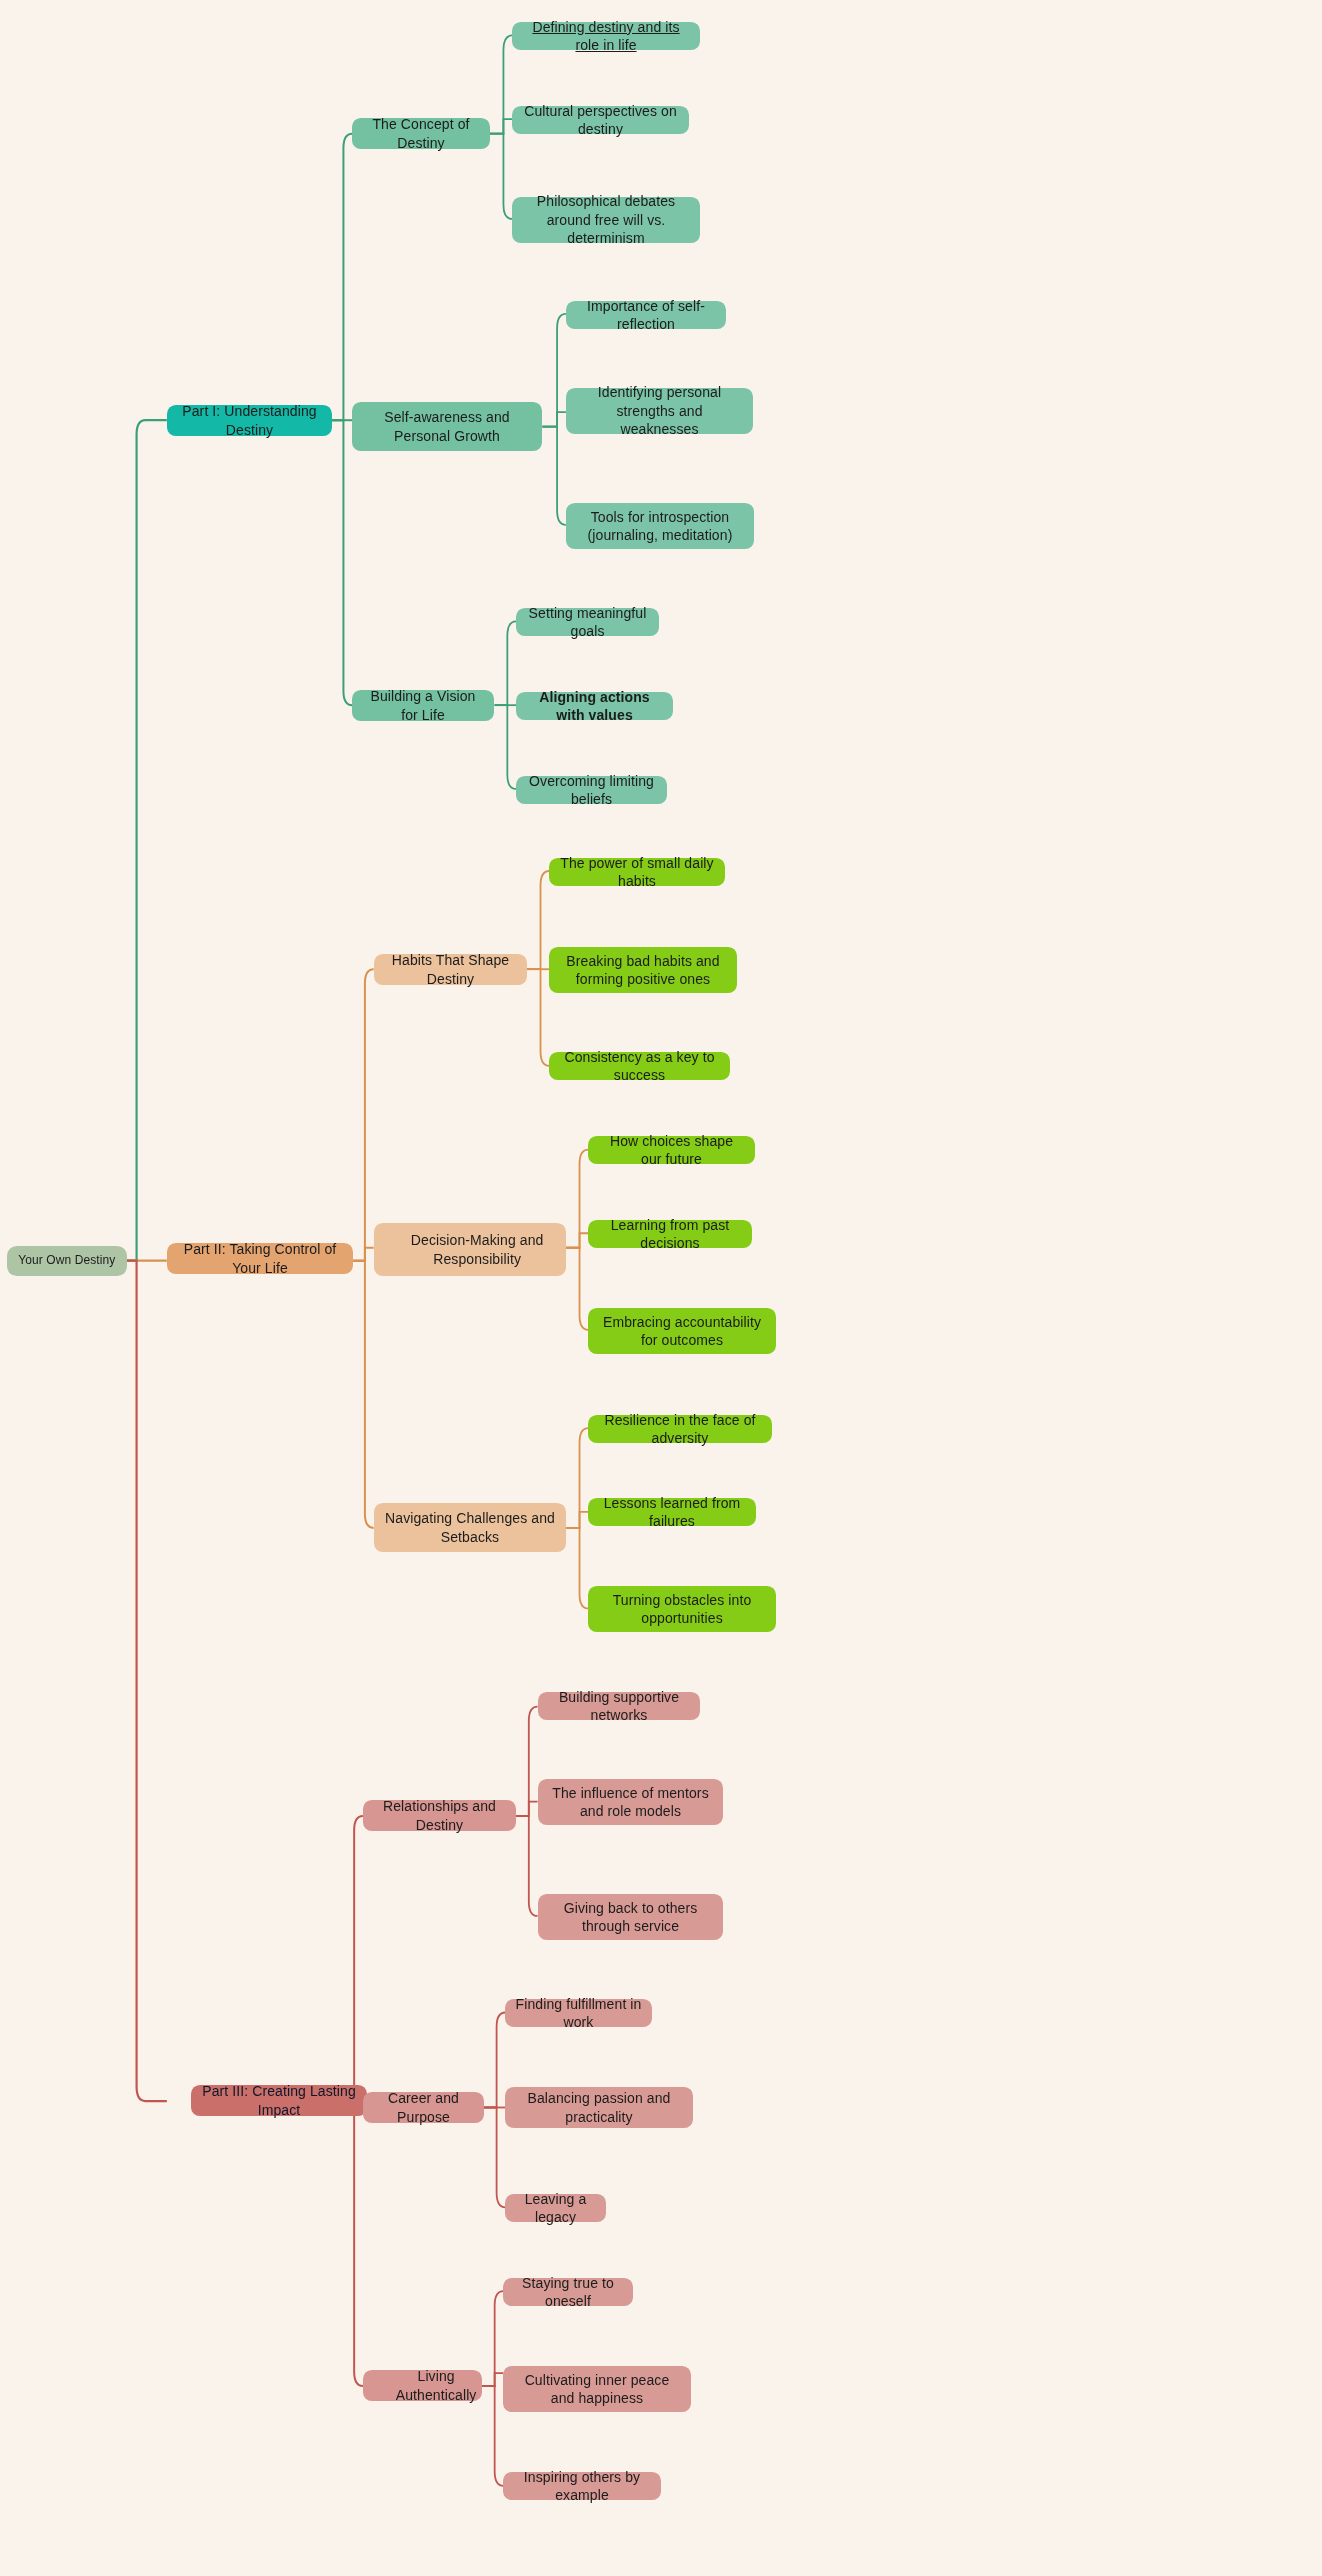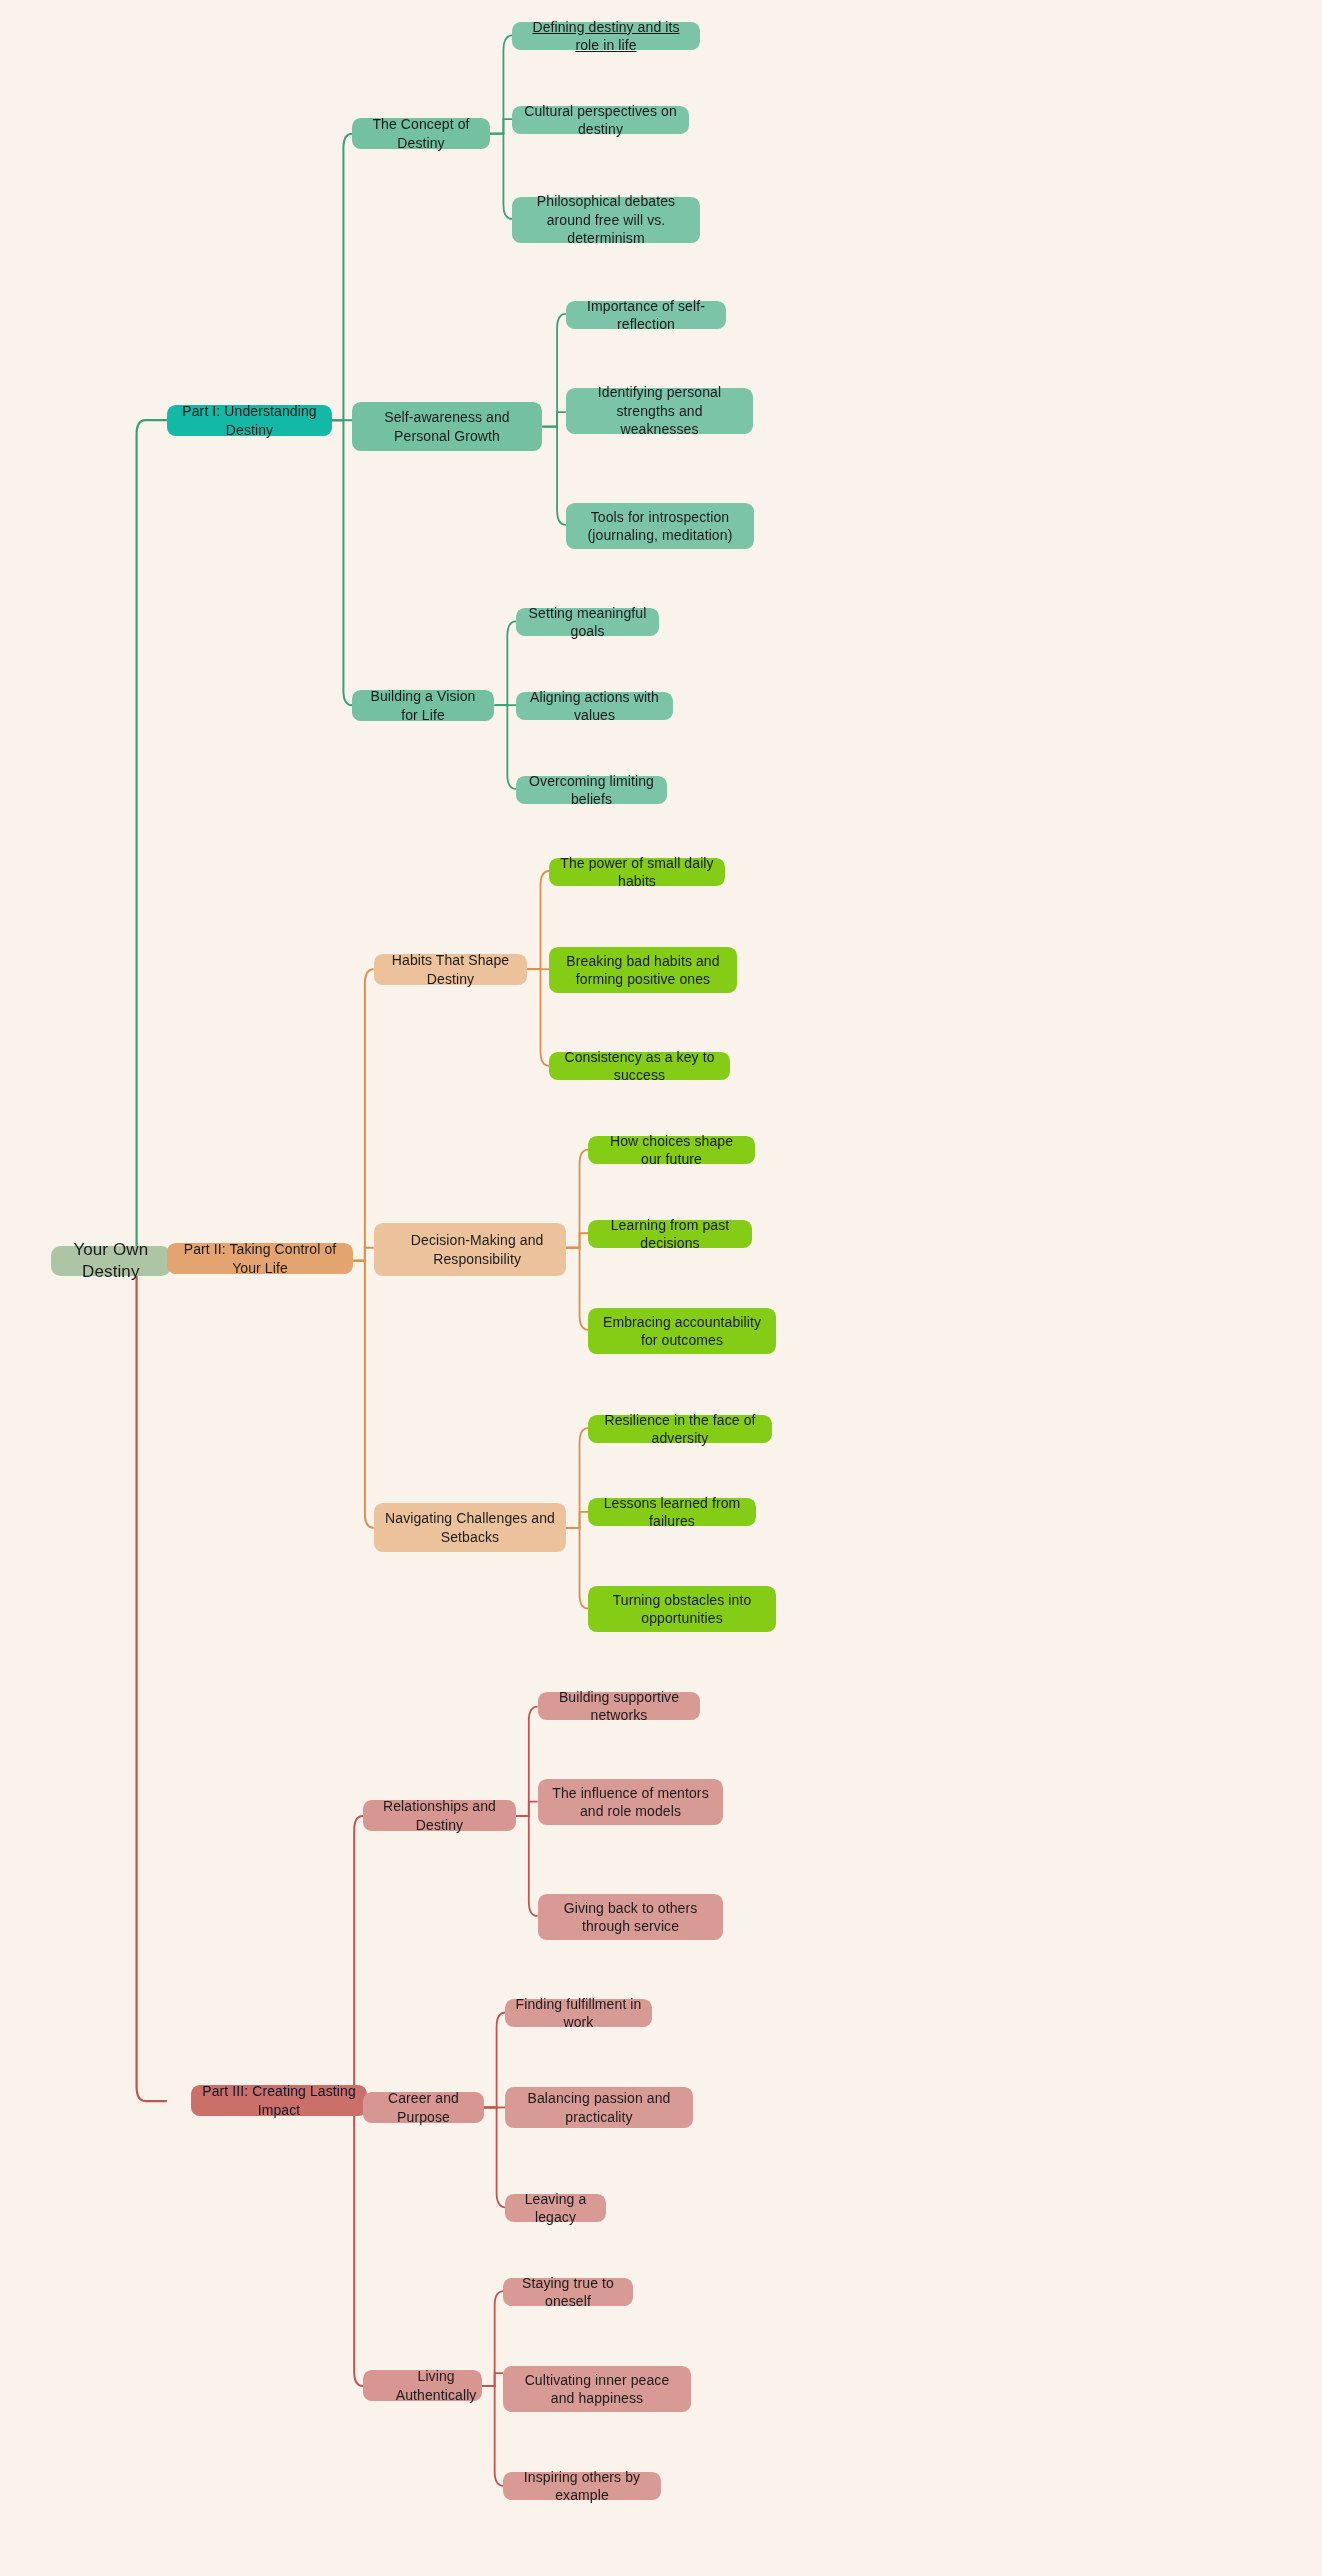"Aligning actions with values" div.node { font-weight: none -> bold }
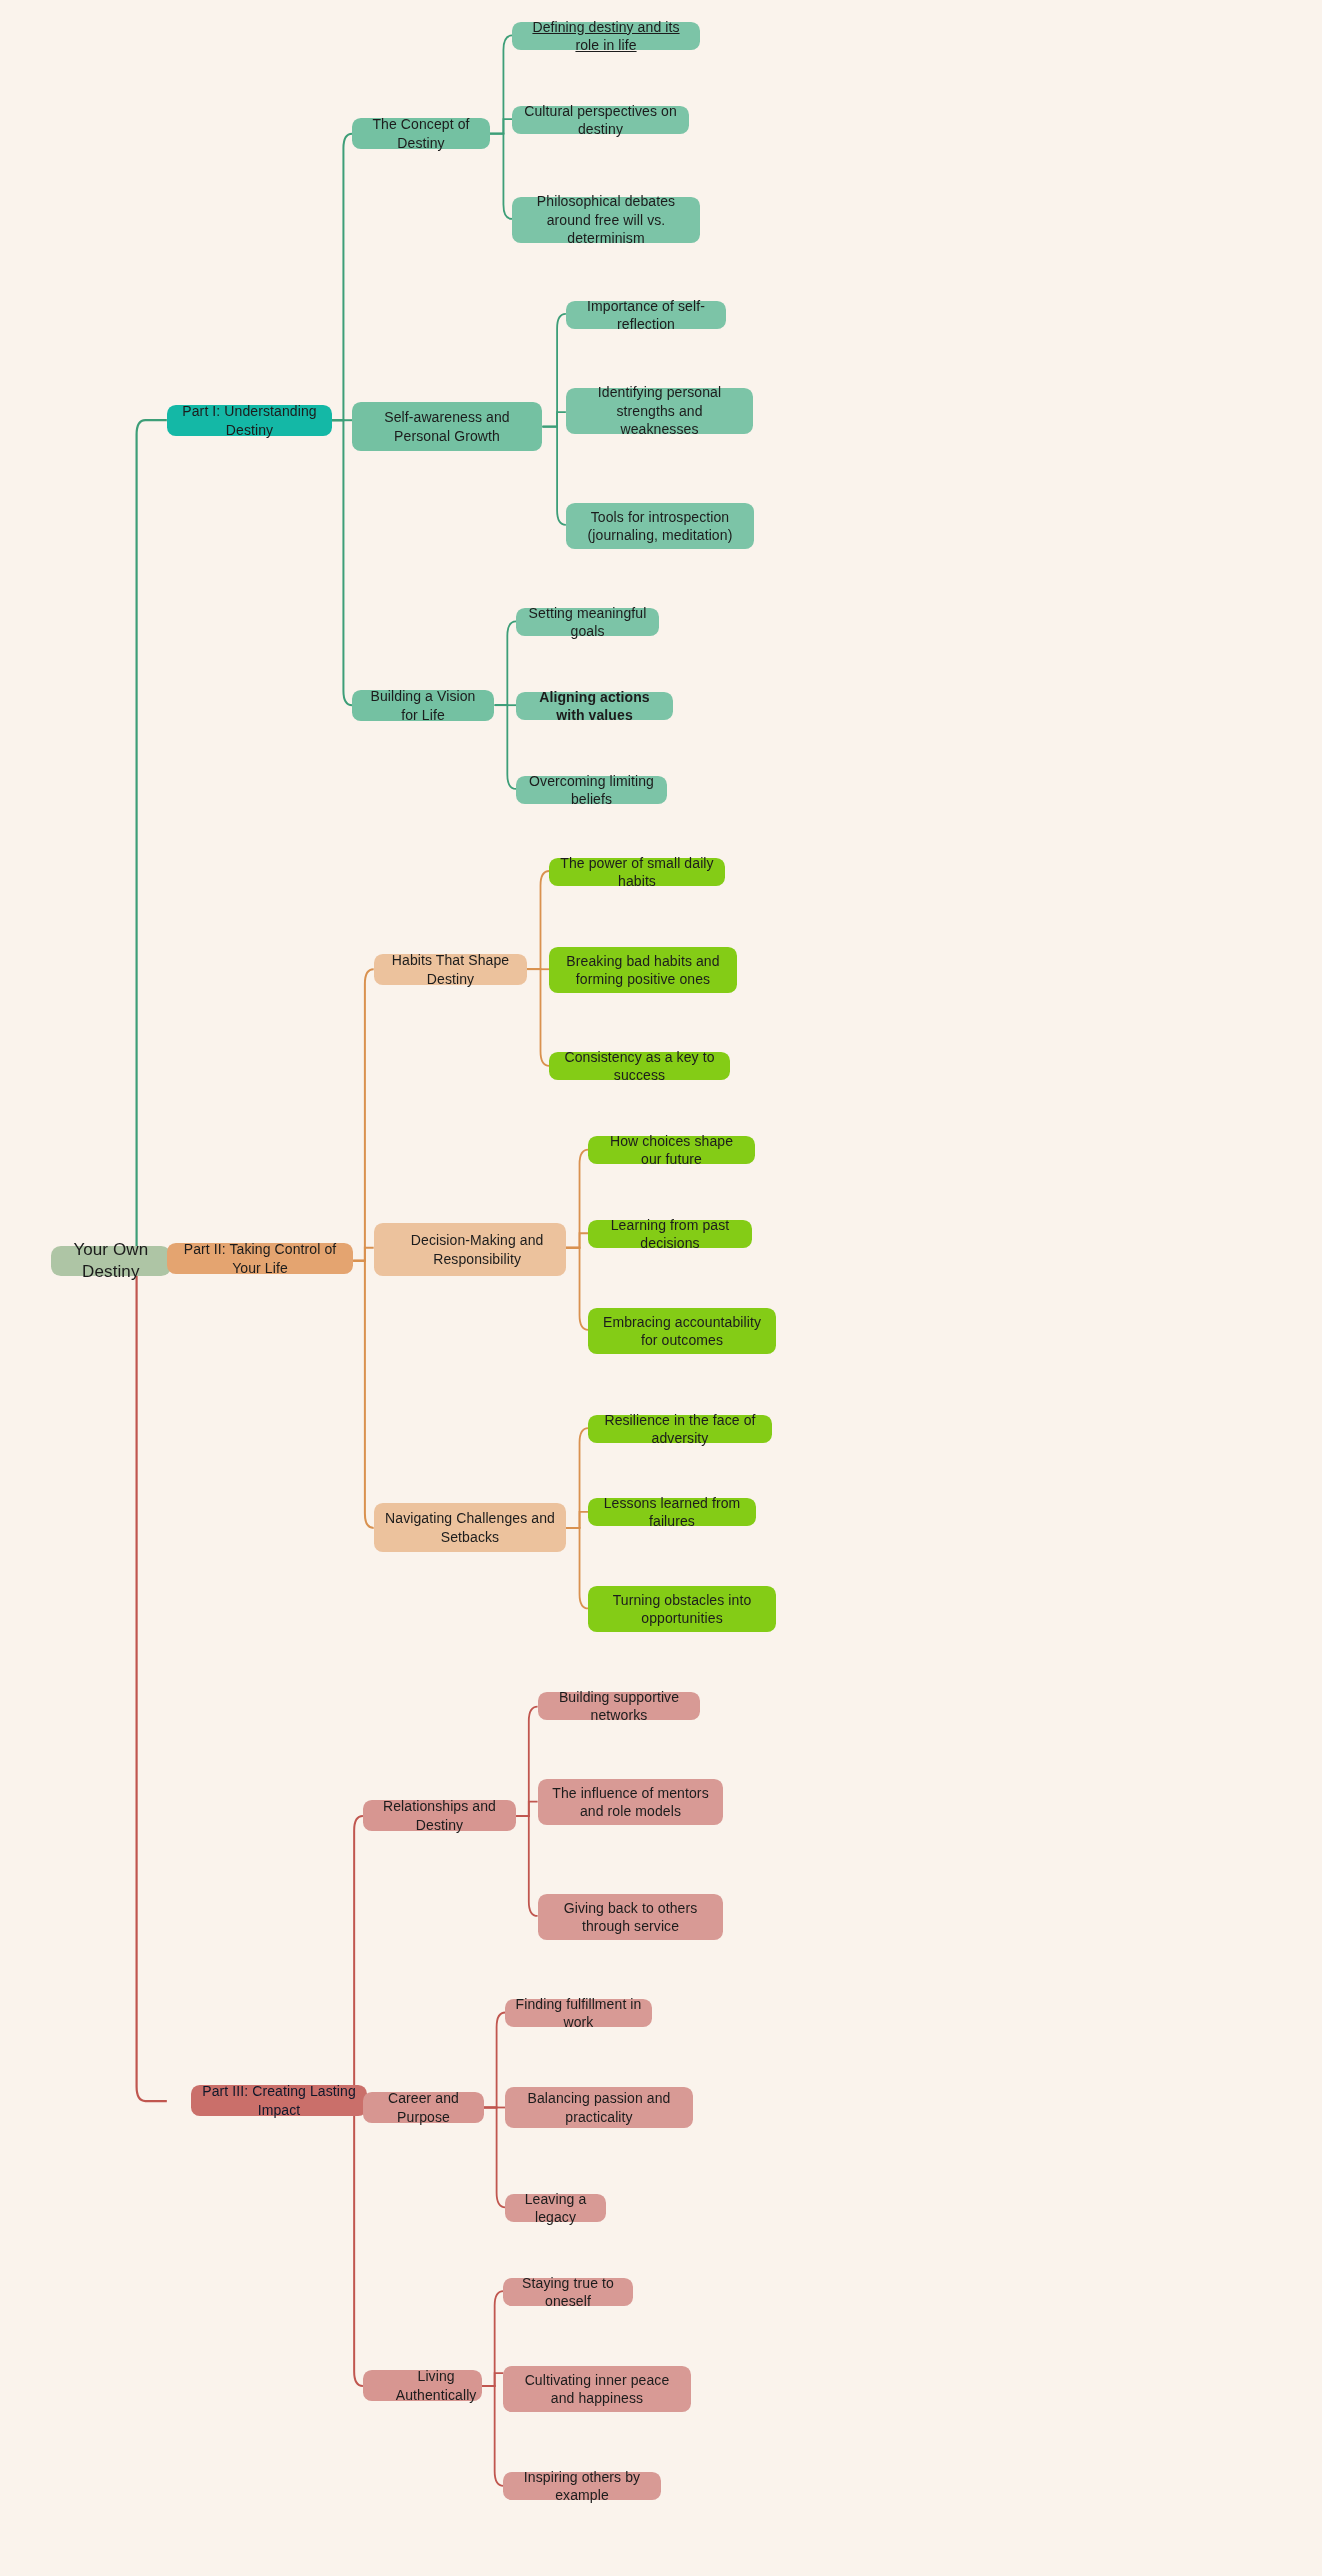"Your Own Destiny" .node.root { font-size: 17px -> 12px; margin-left: 44px -> none }
